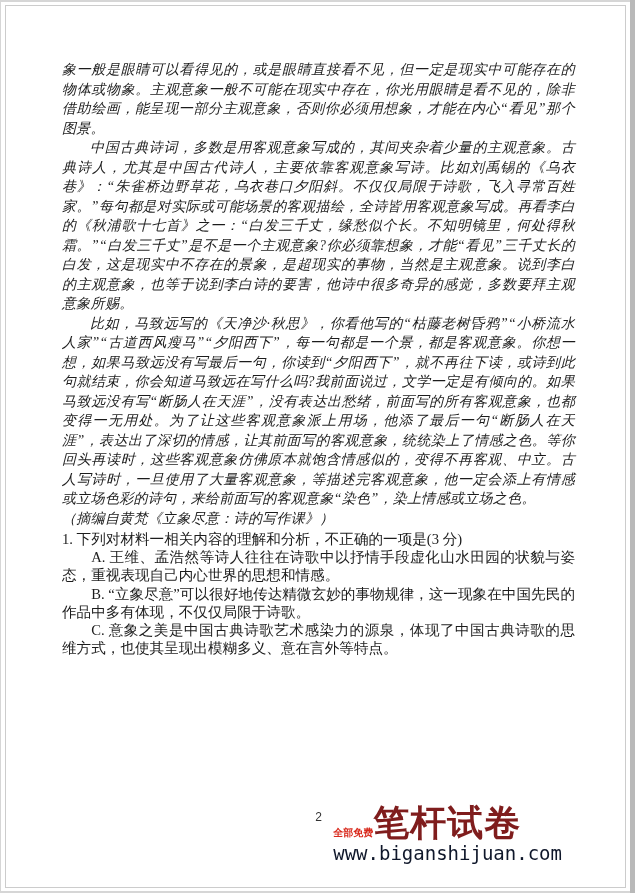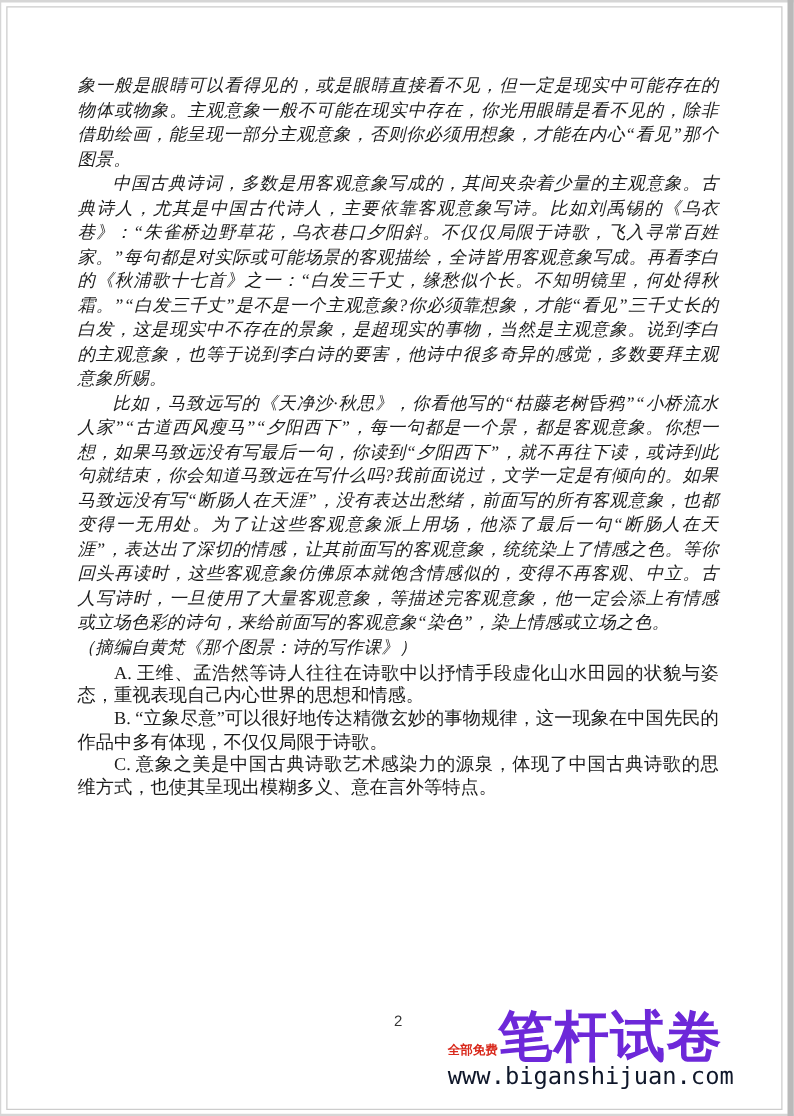"（摘编自黄梵《那个图景：诗的写作课》）" p.citation { text: 那个图景 -> 立象尽意 }
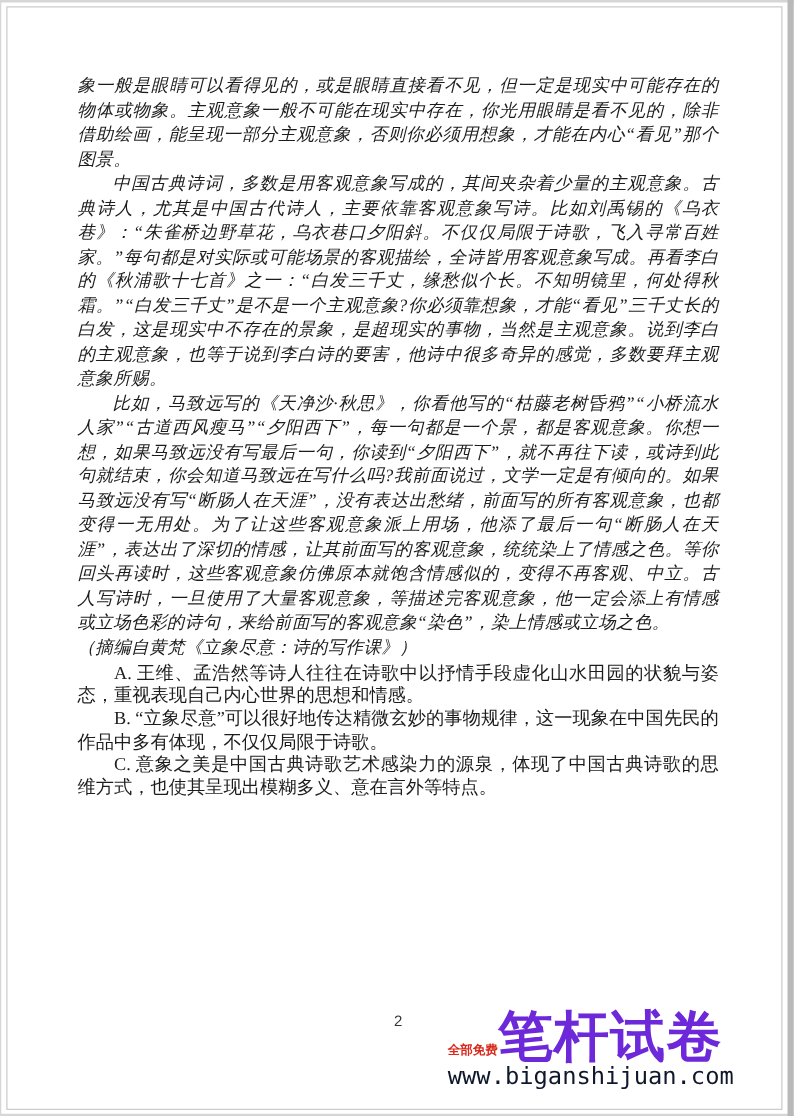"1. 下列对材料一相关内容的理解和分析，不正确的一项是(3 分)" p.stem { html: none -> <p>1. 下列对材料一相关内容的理解和分析，不正确的一项是(3 分)</p> }
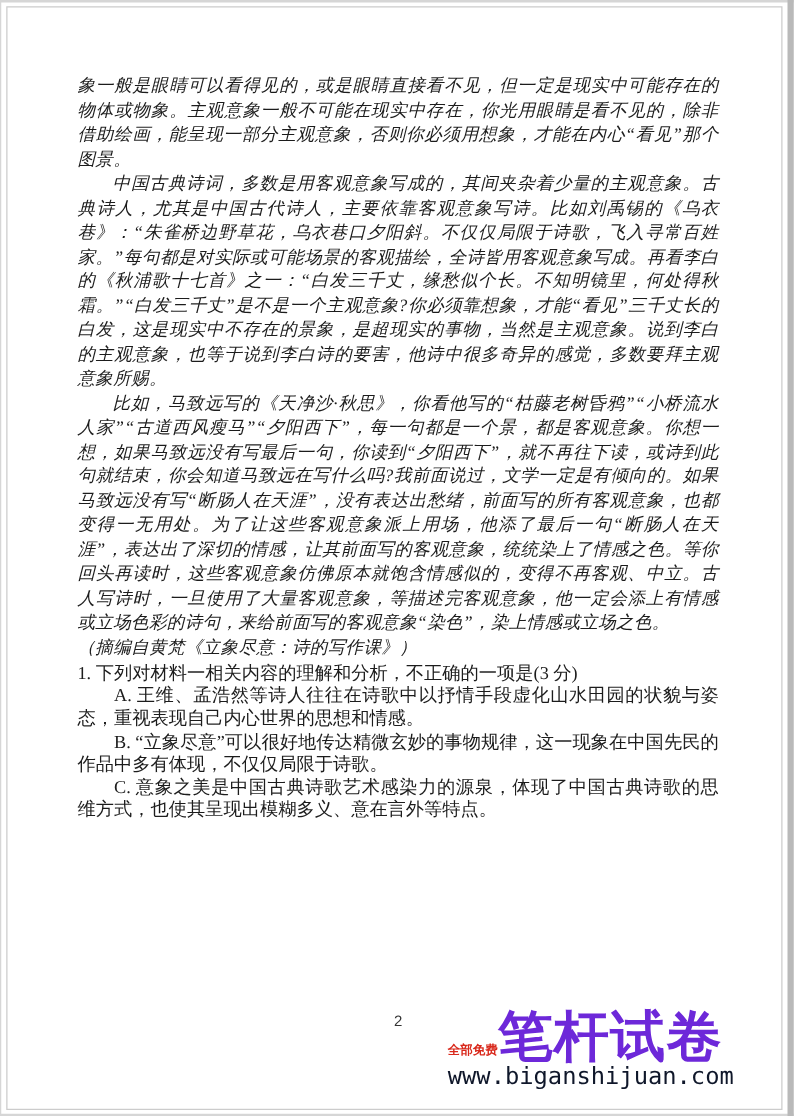"全部免费" .watermark { right: 48px -> 73px }
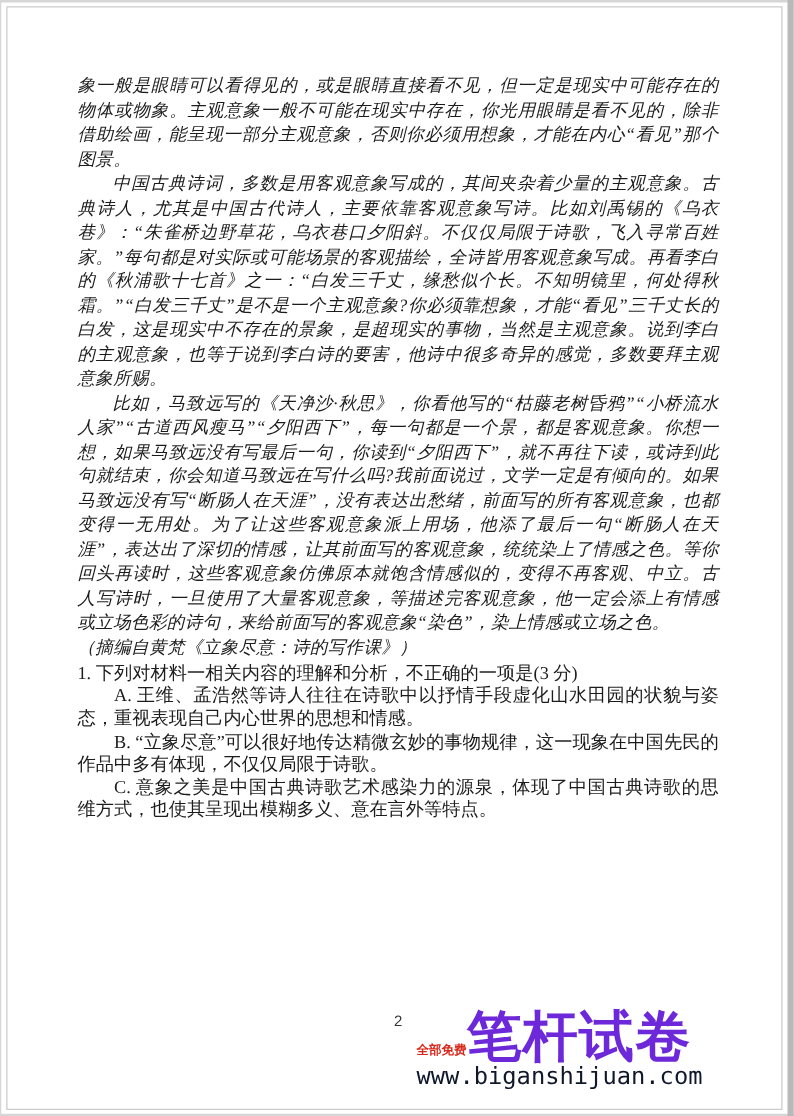"笔杆试卷" .wm-brand { color: #6d28d9 -> #7f1d1d; font-family: Liberation Sans, sans-serif -> Liberation Mono, monospace; font-size: 44px -> 36px }
